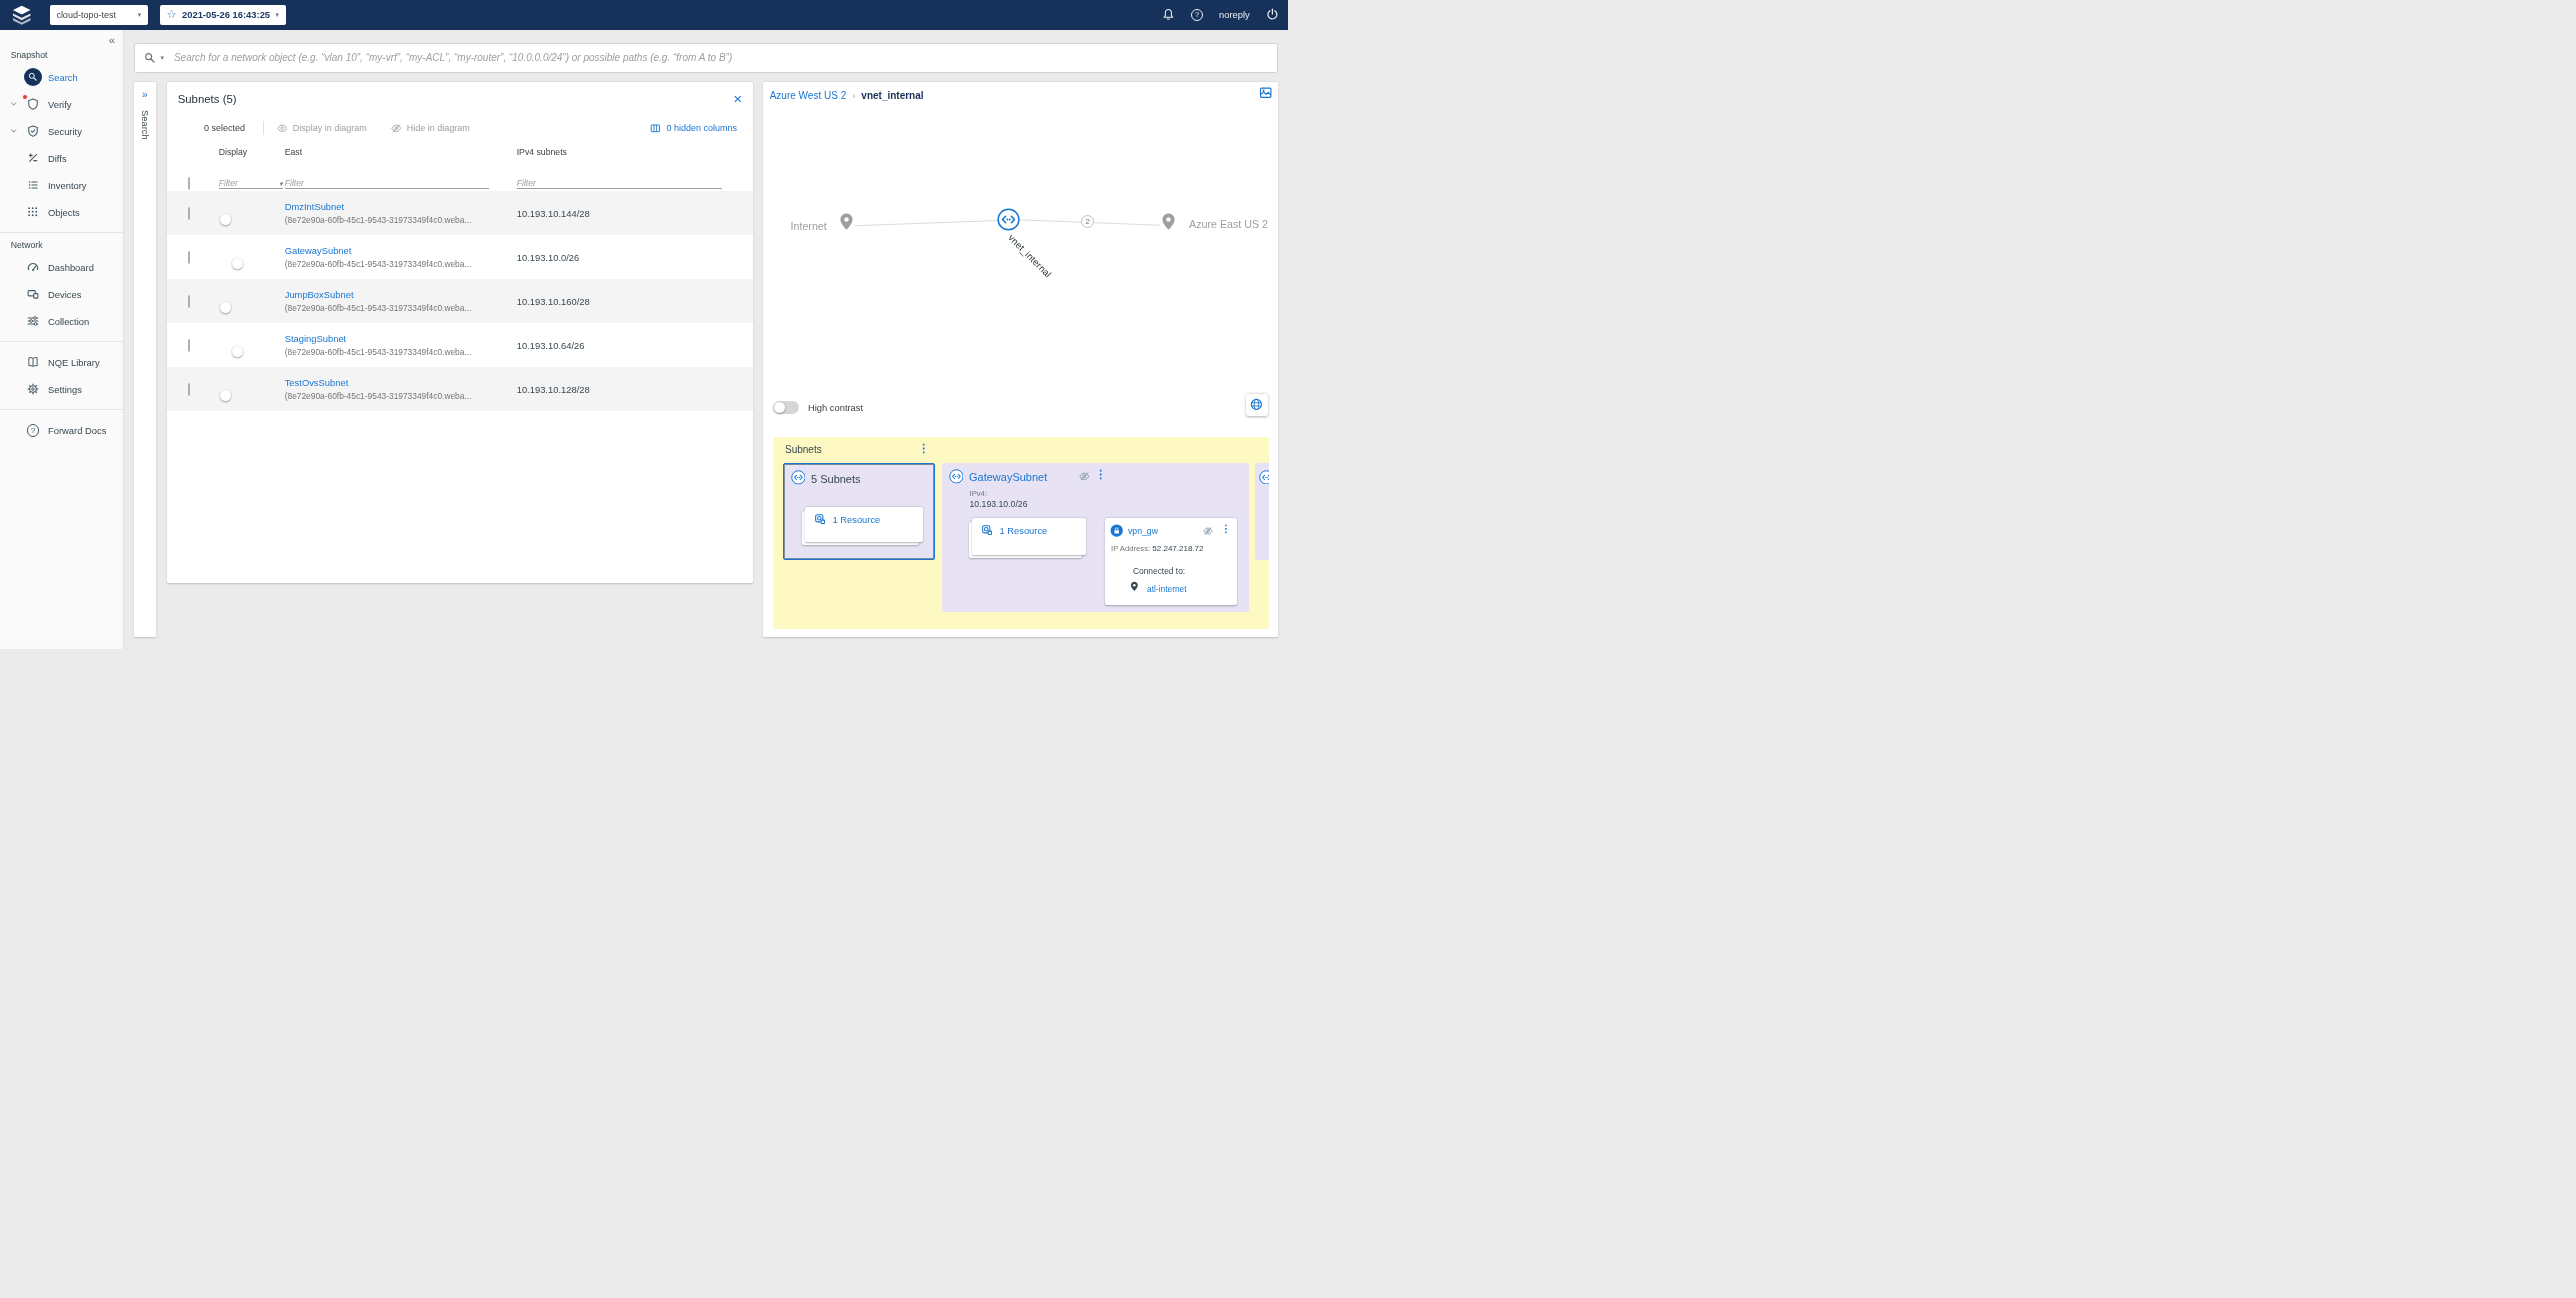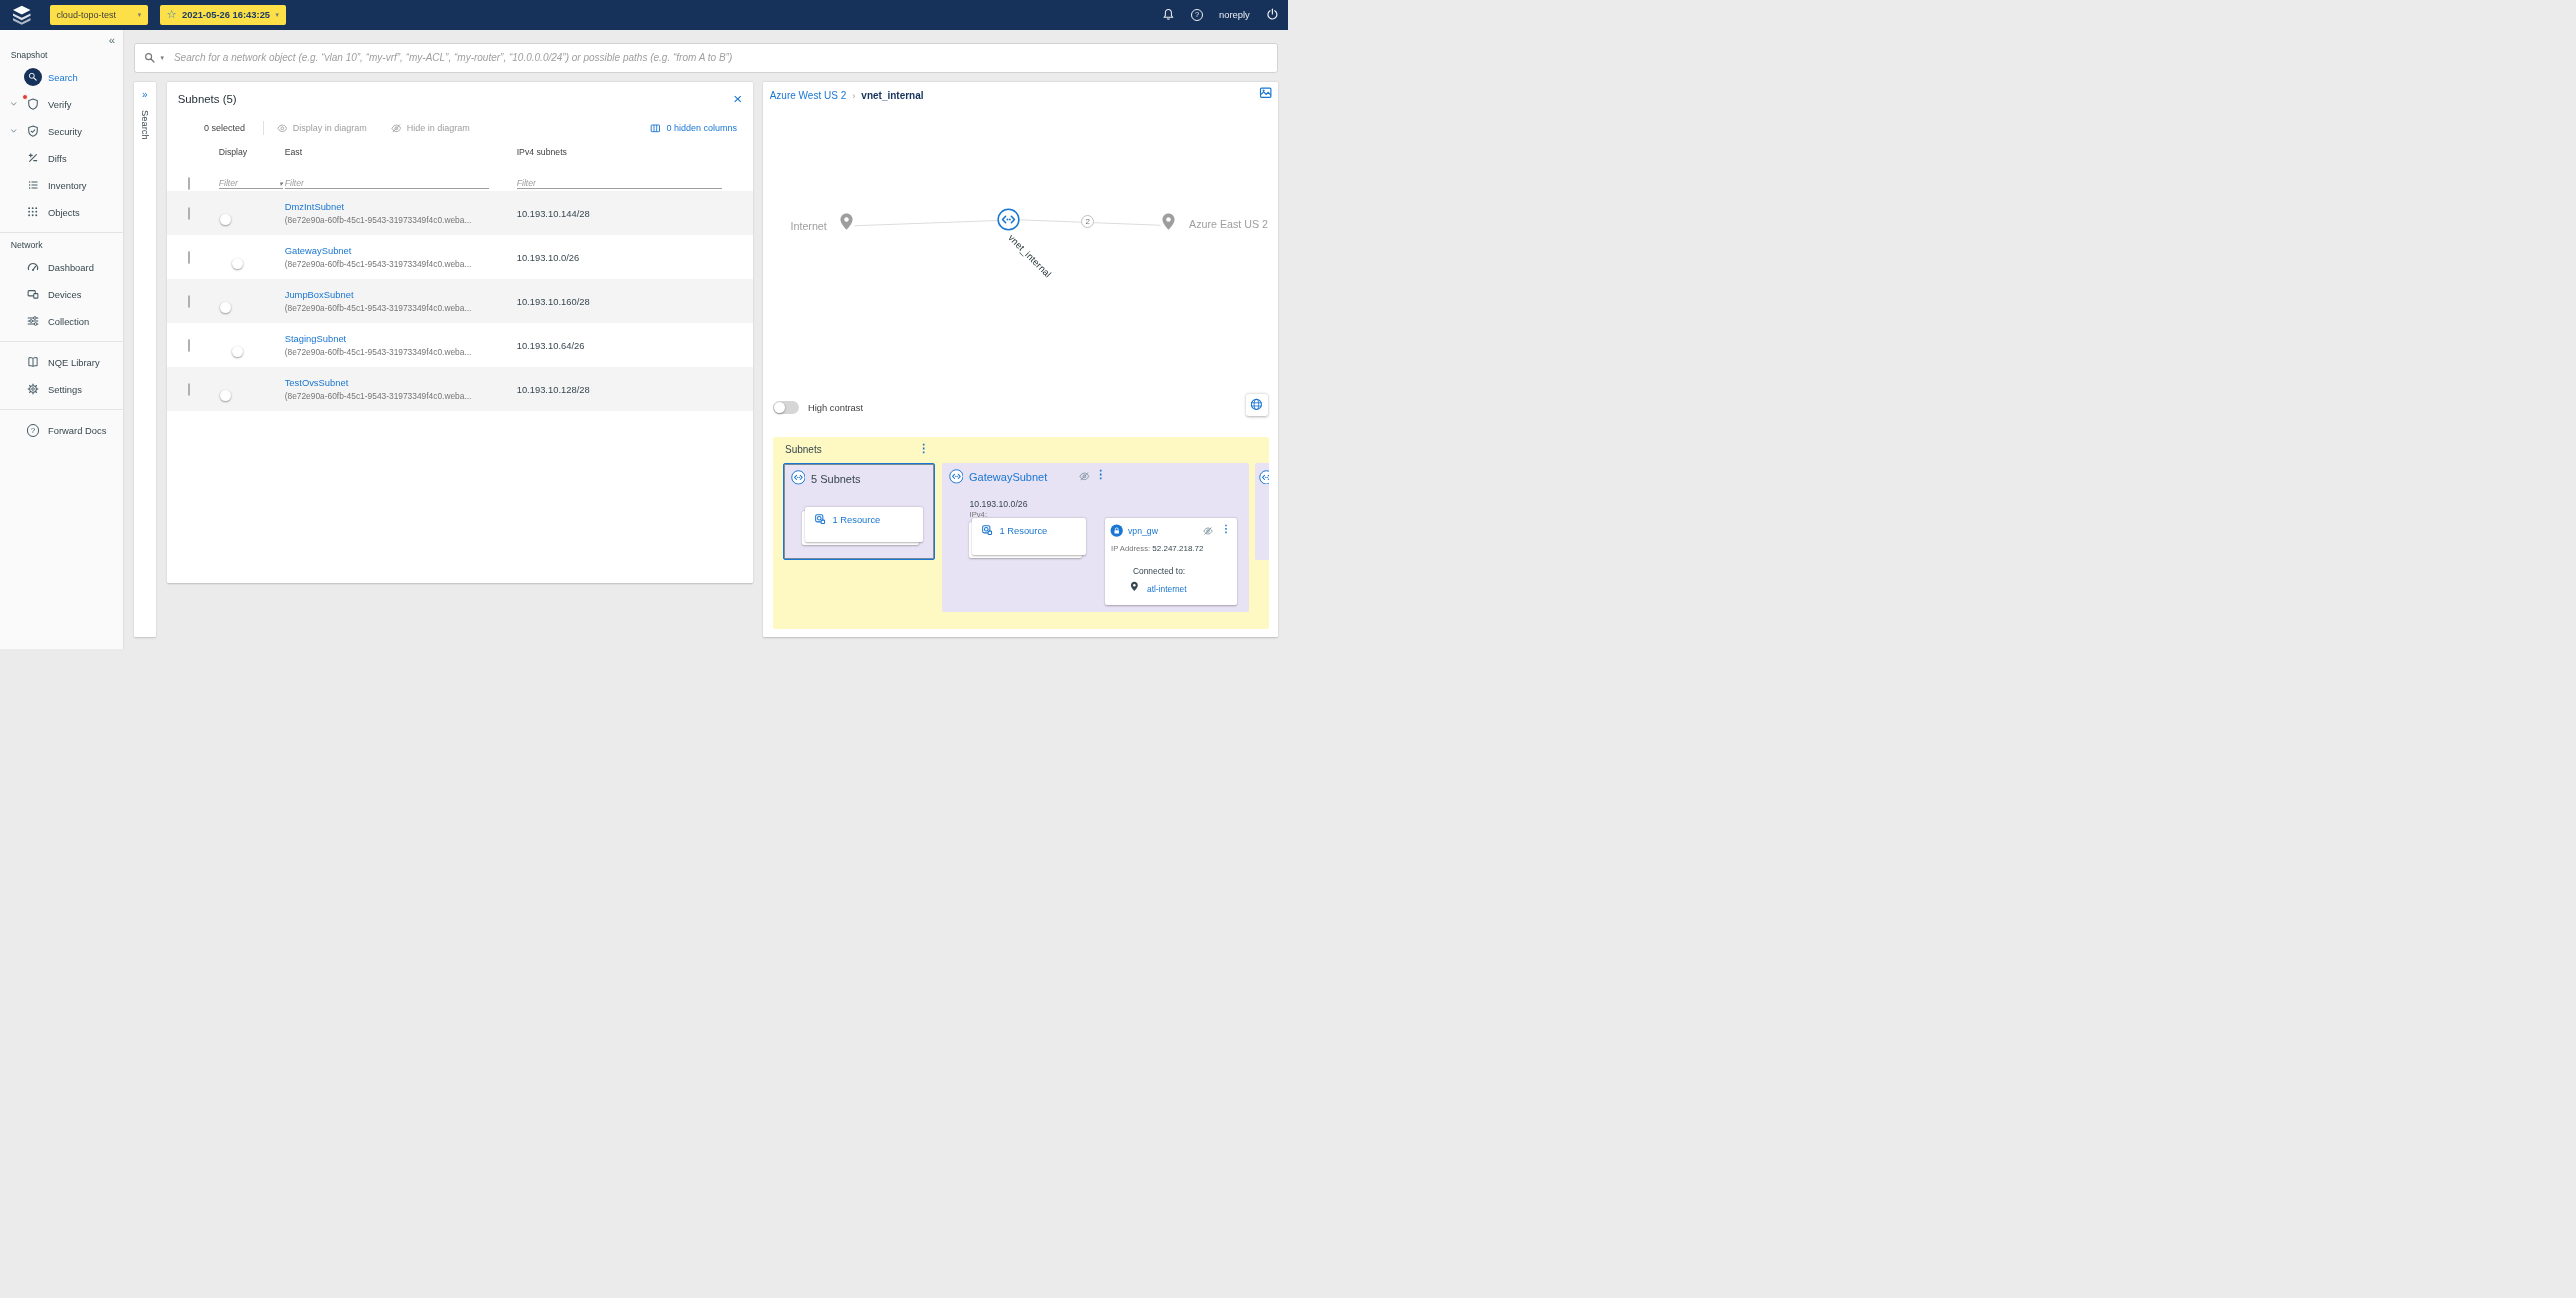"cloud-topo-test" .pill { background: #fde047 -> #ffffff }
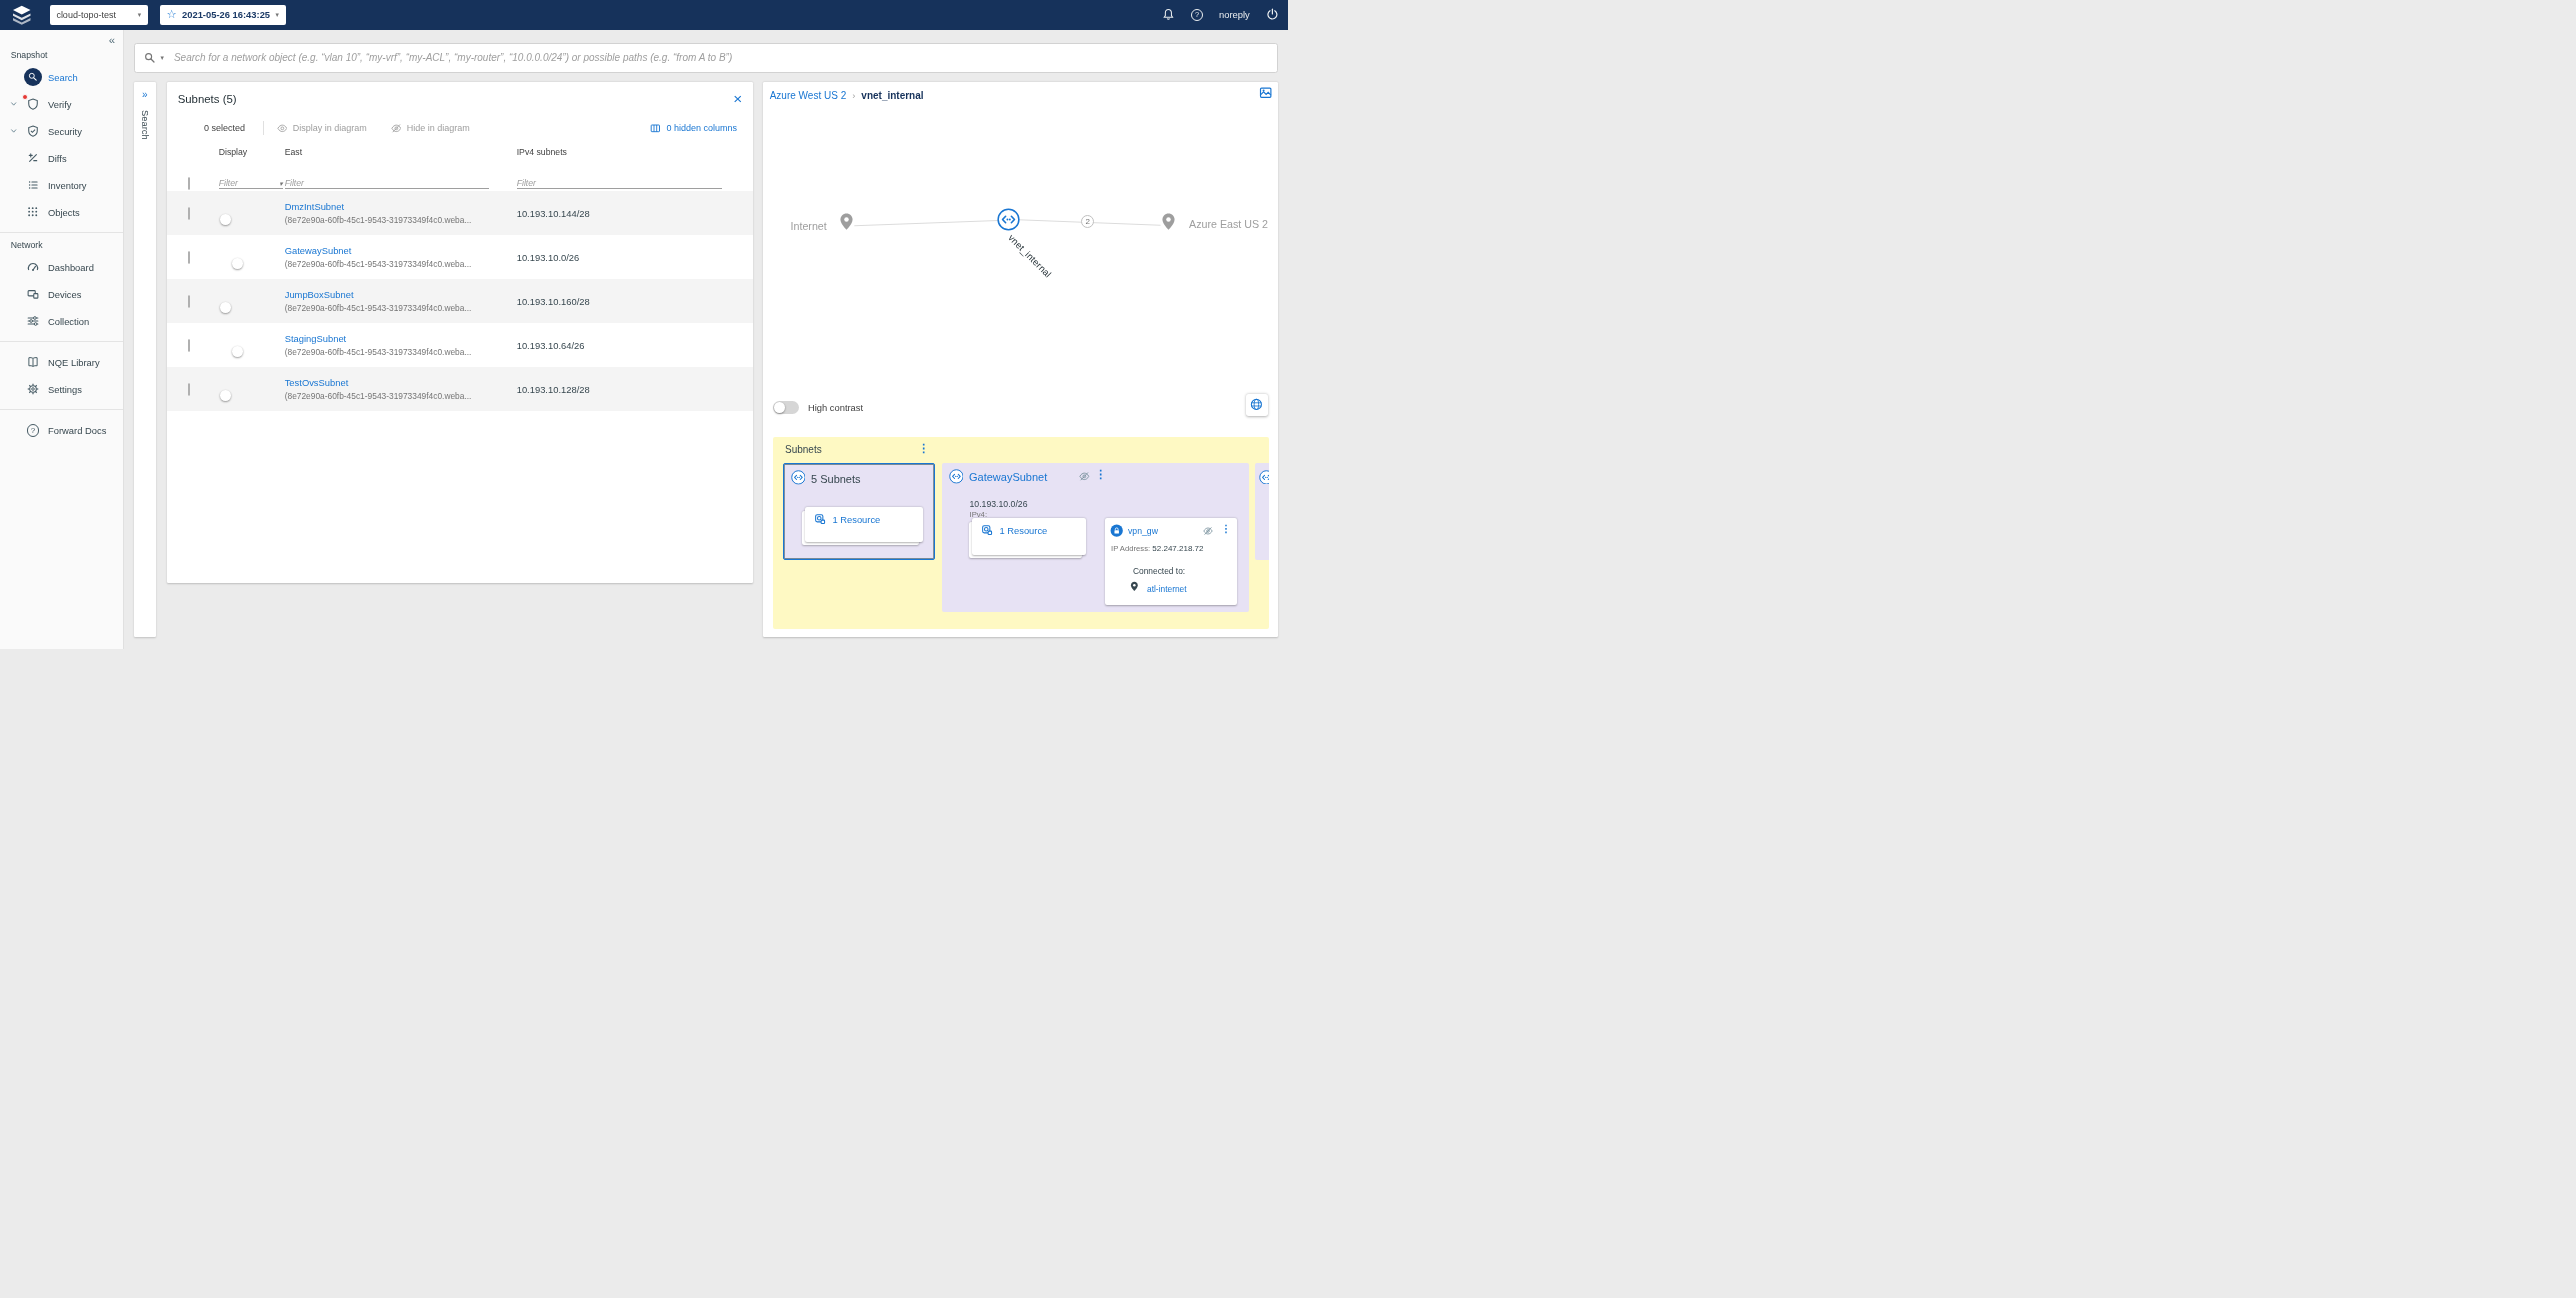"IPv4:" .ip4l { margin-top: 21px -> none }
